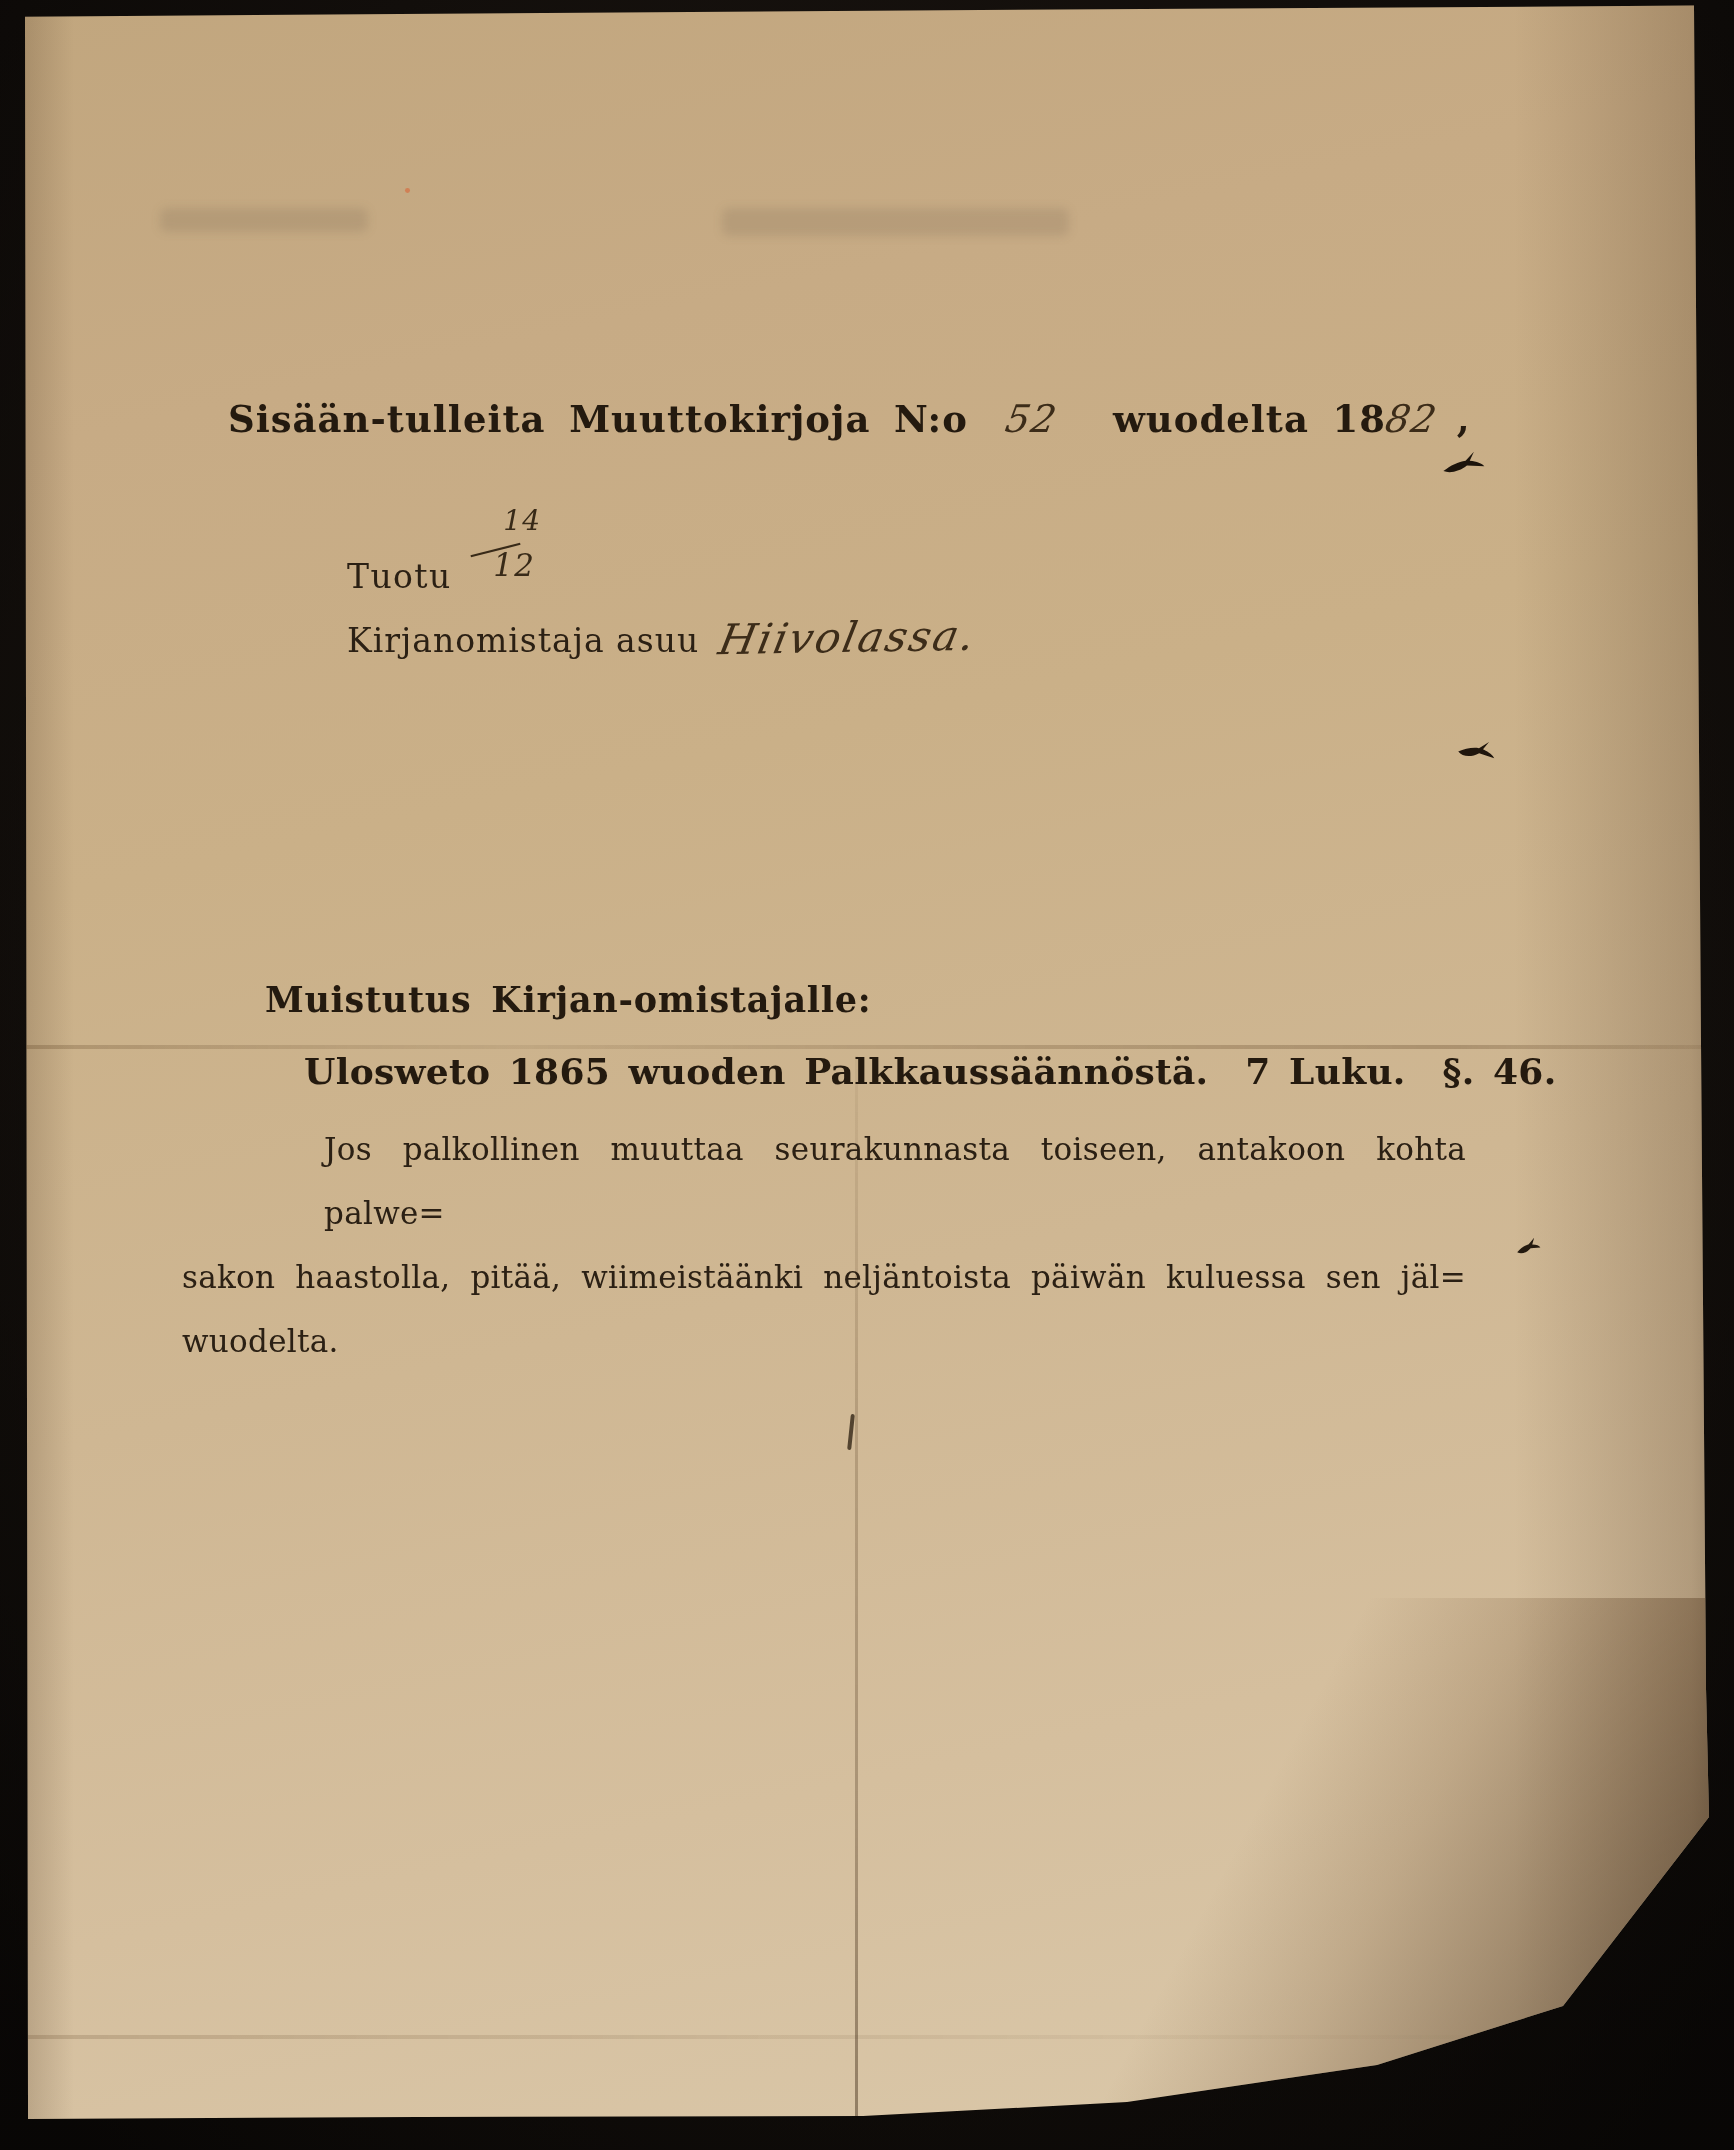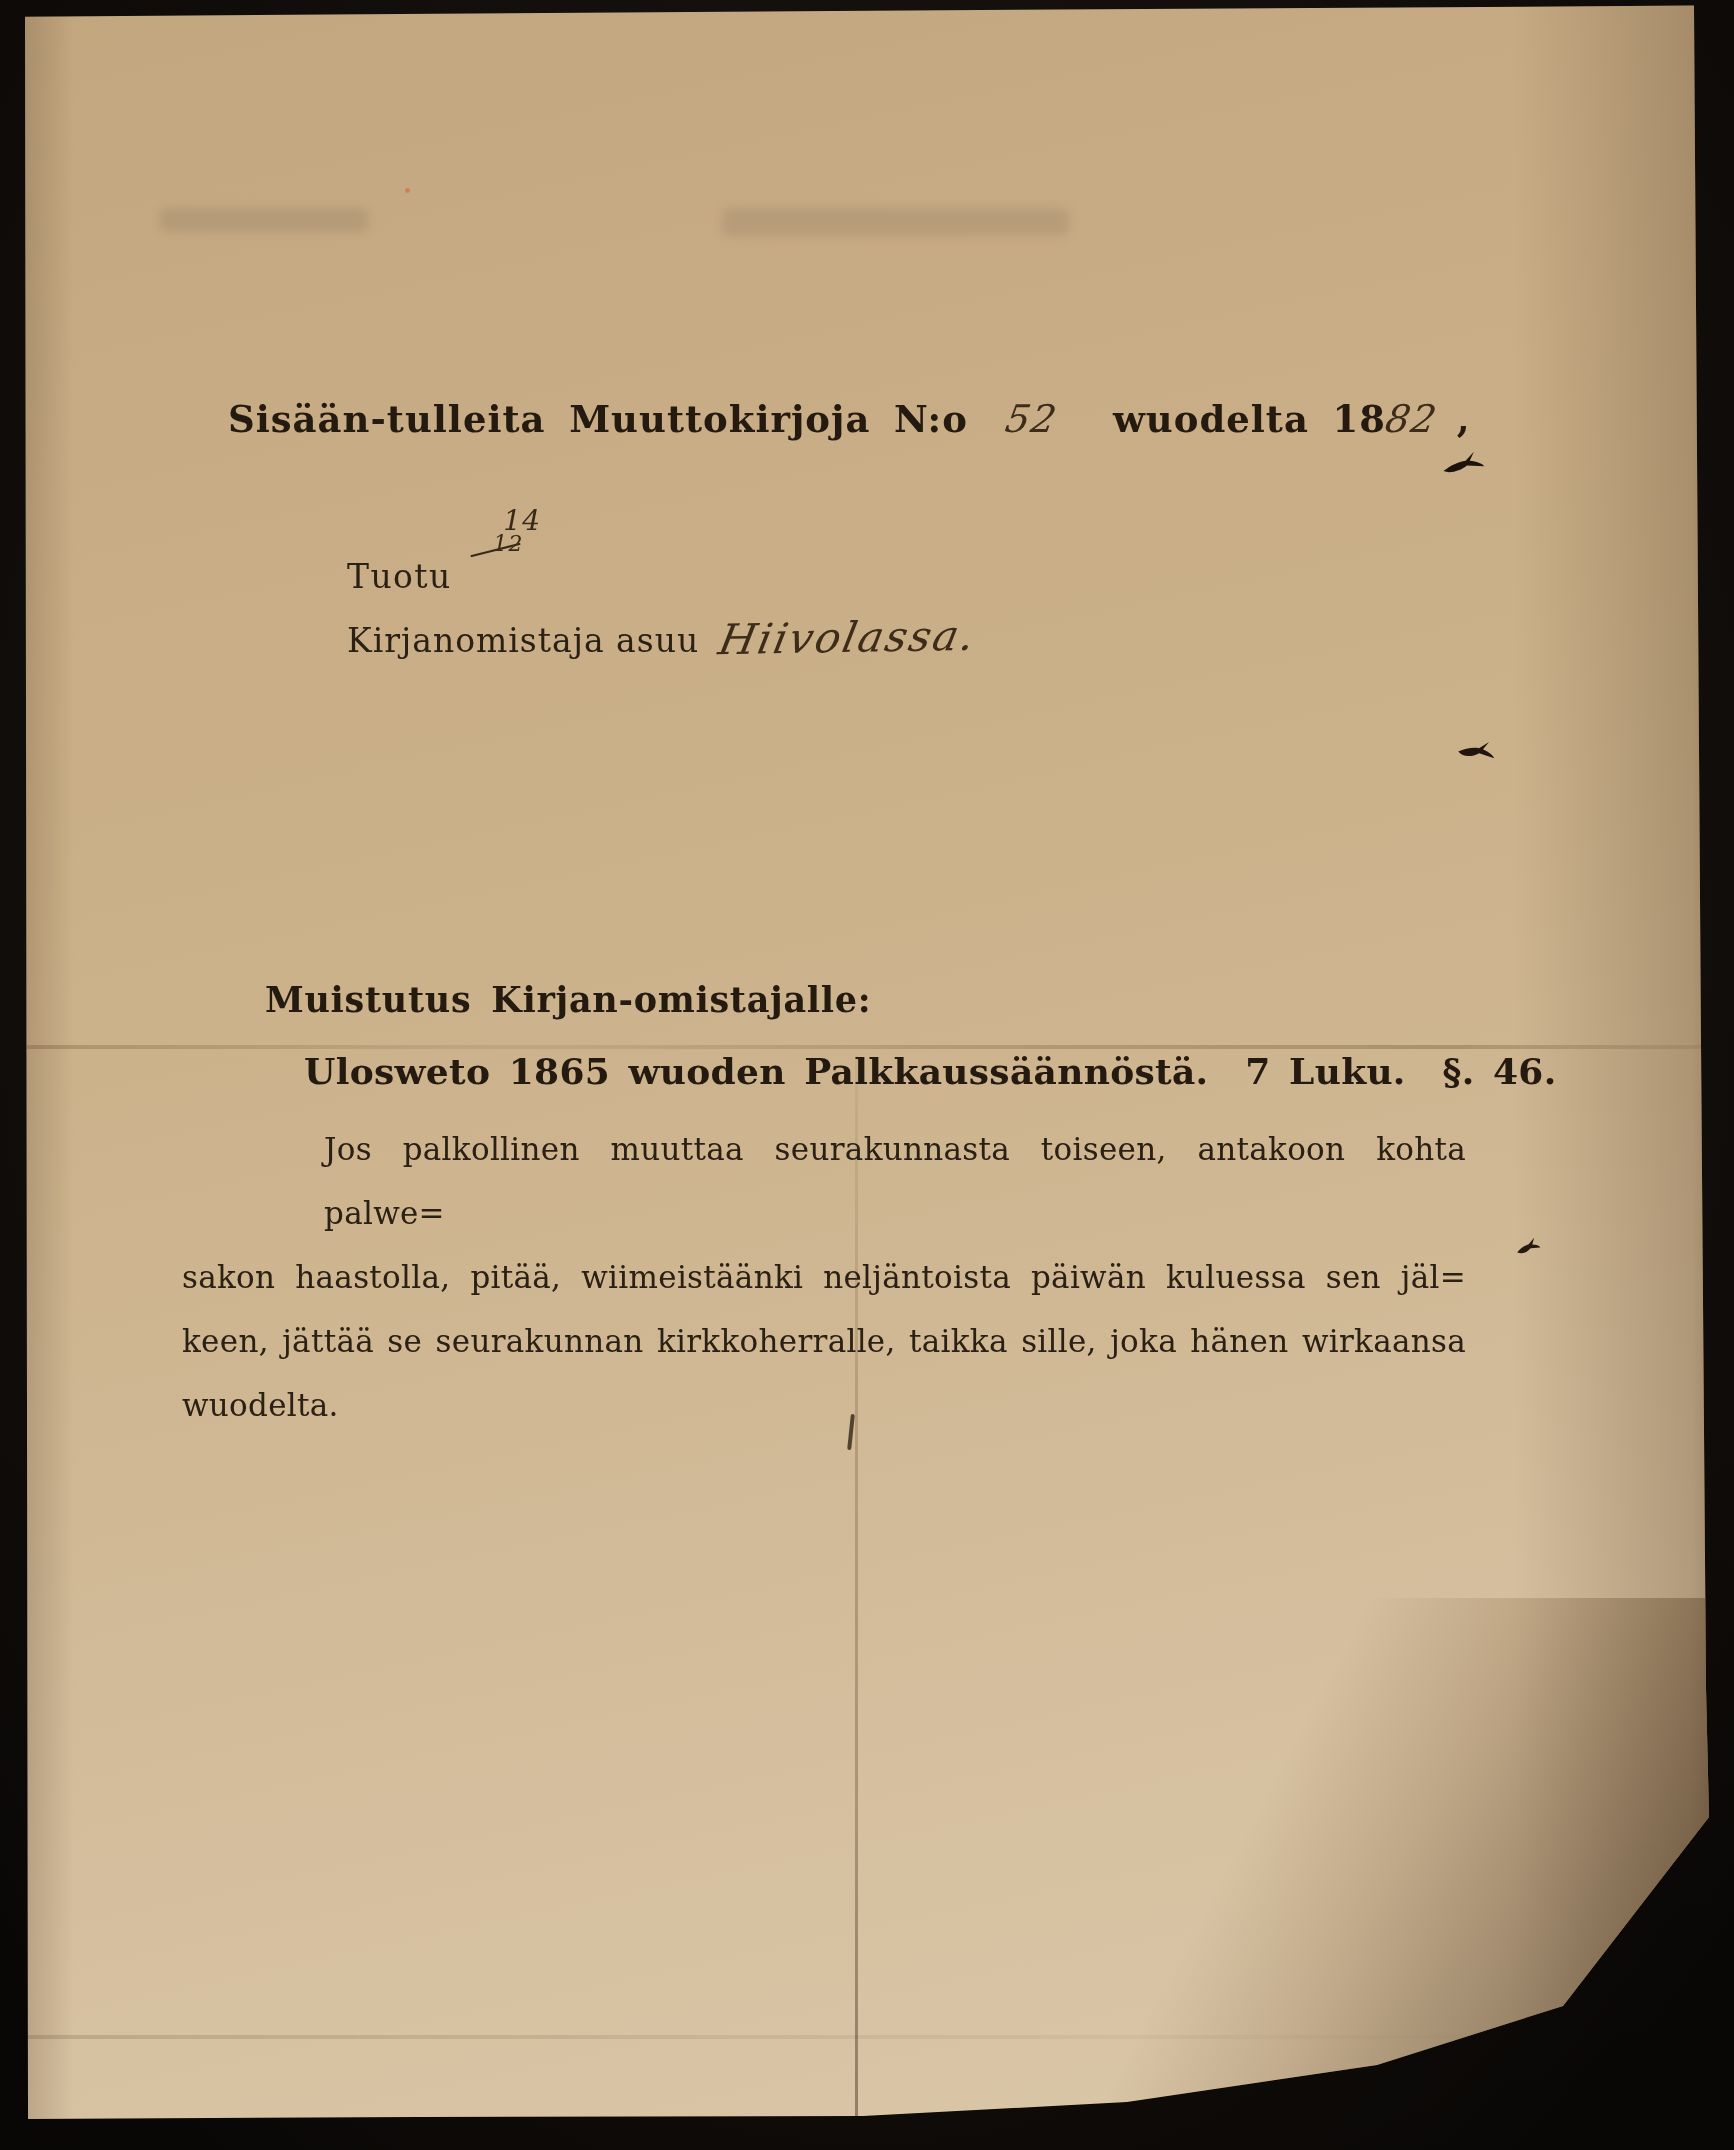"12" .fraction .den { font-size: 22px -> 31px; top: 2px -> 18px }
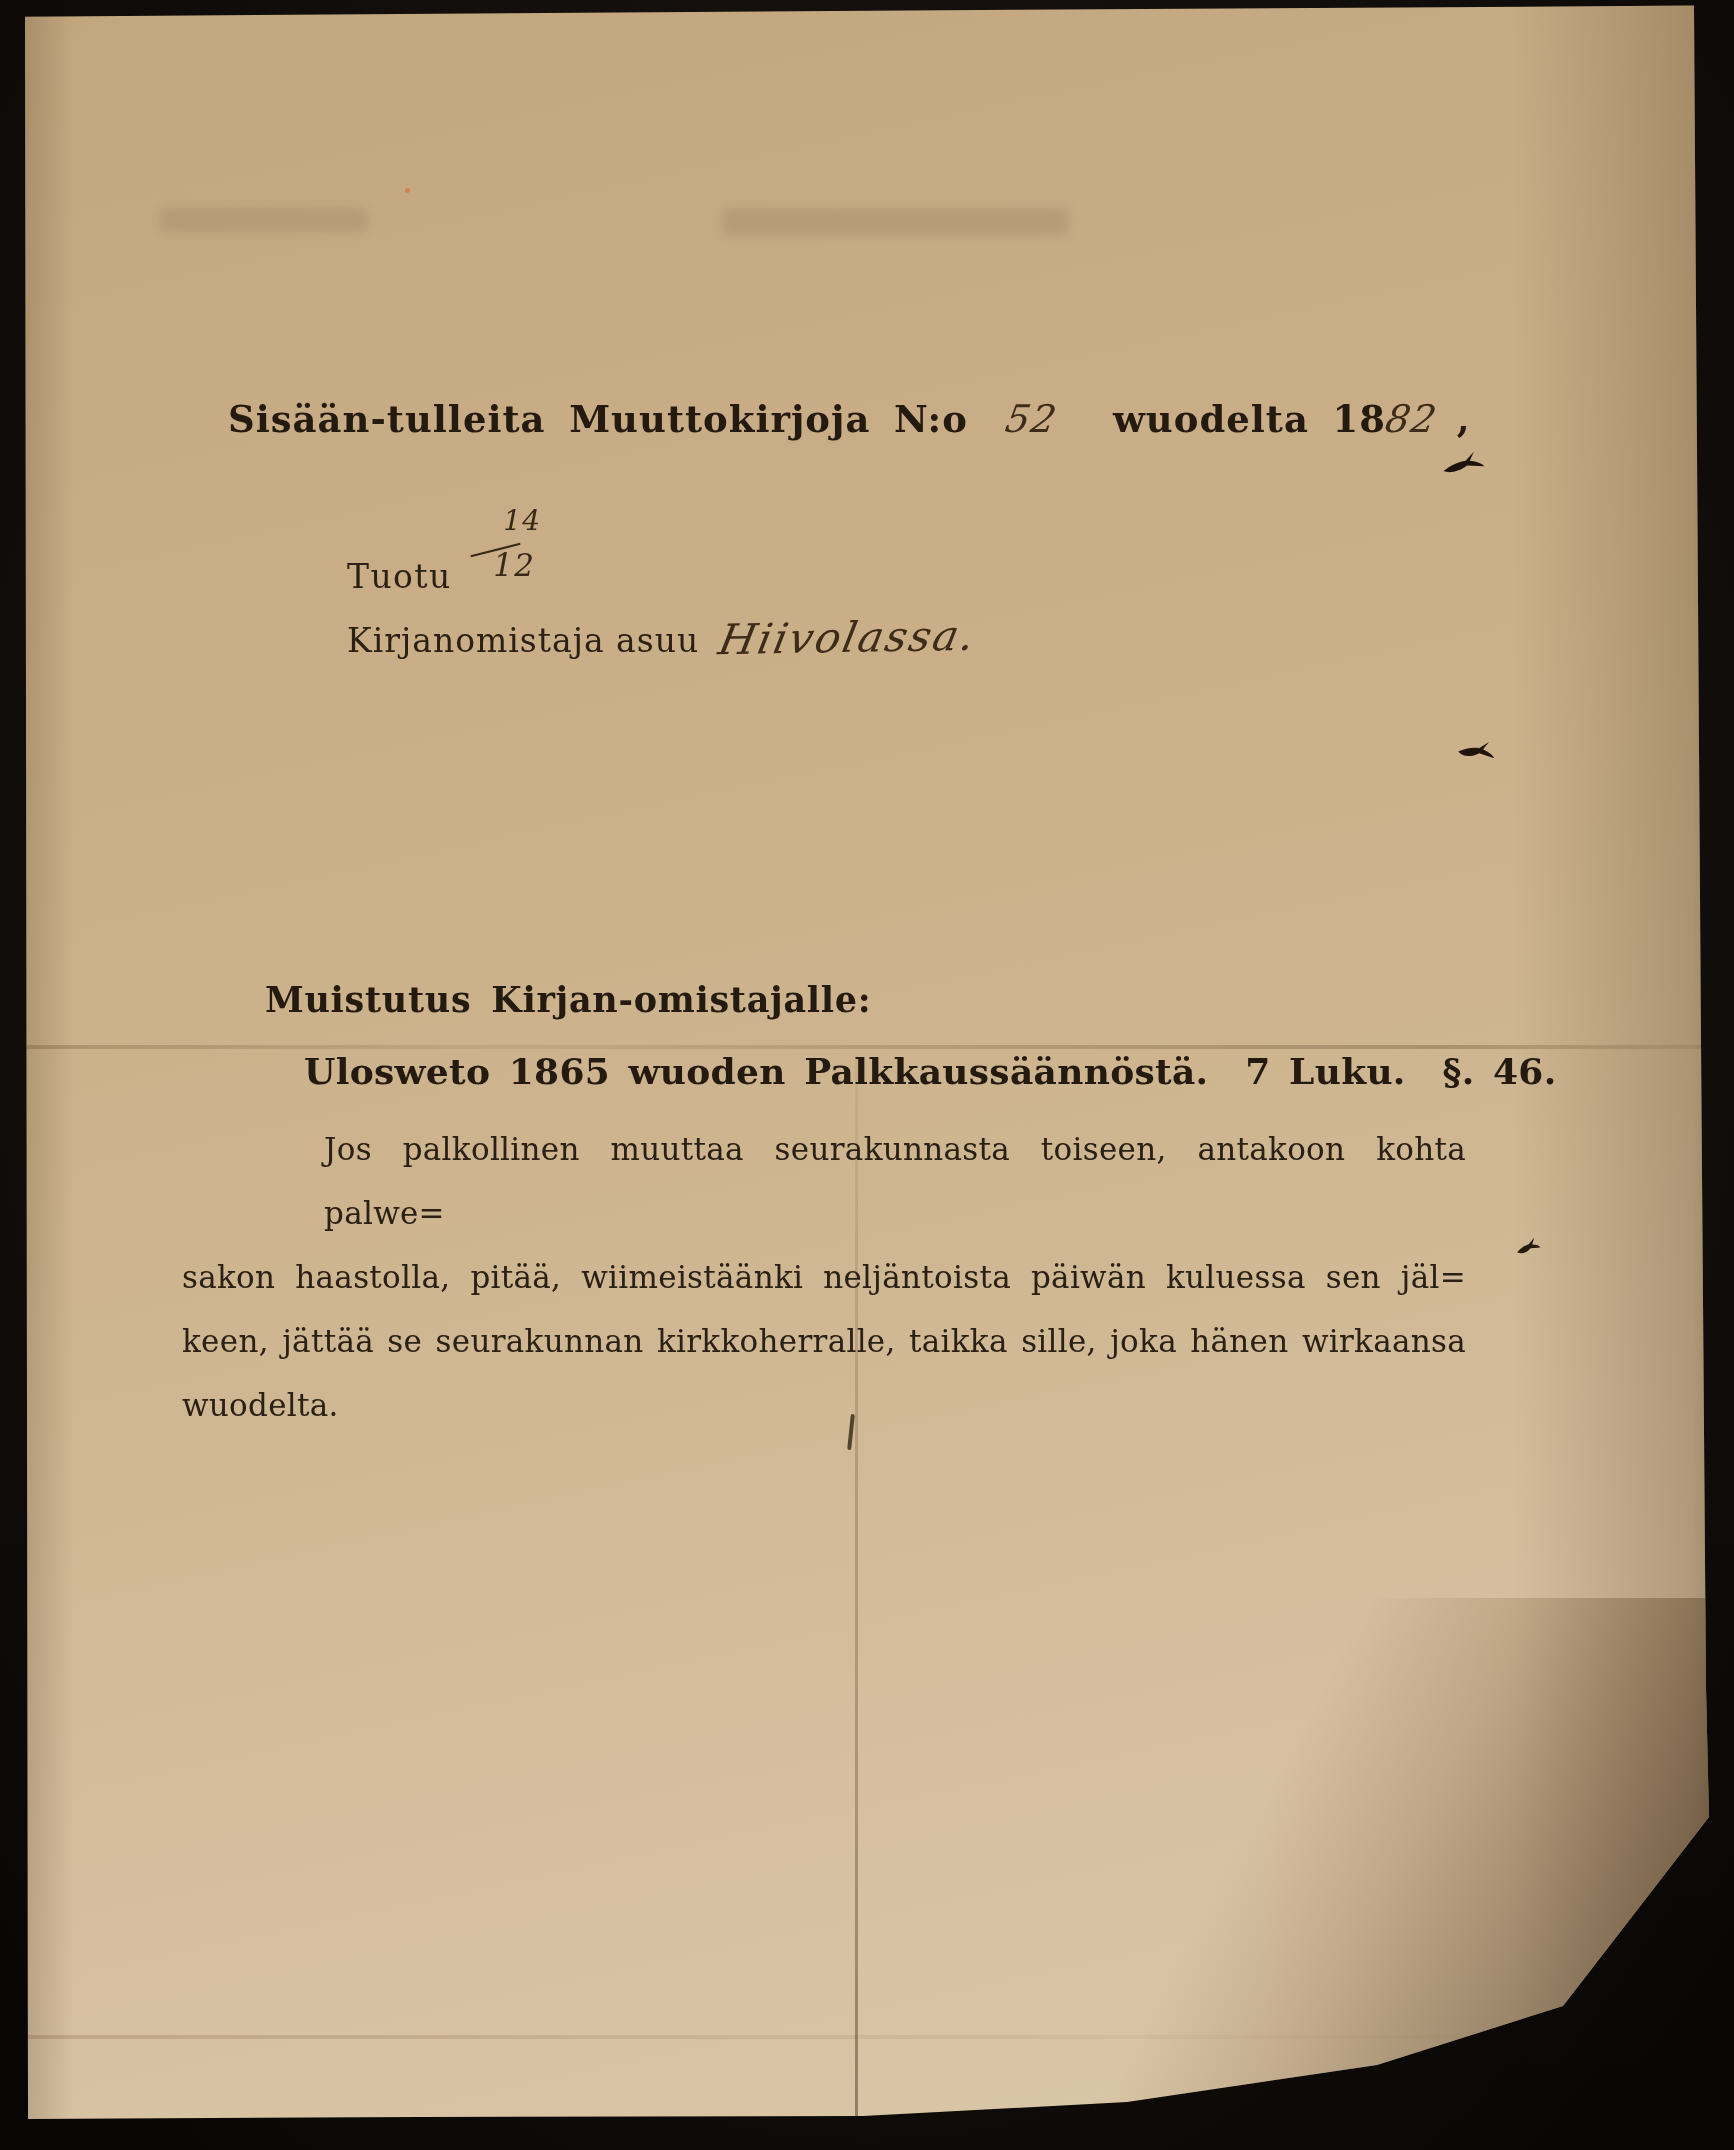"keen, jättää se seurakunnan" div.pline { html: <div>keen, jättää se seurakunnan kirkkoherralle, taikka sille, joka hänen wirkaansa</div> -> none }
